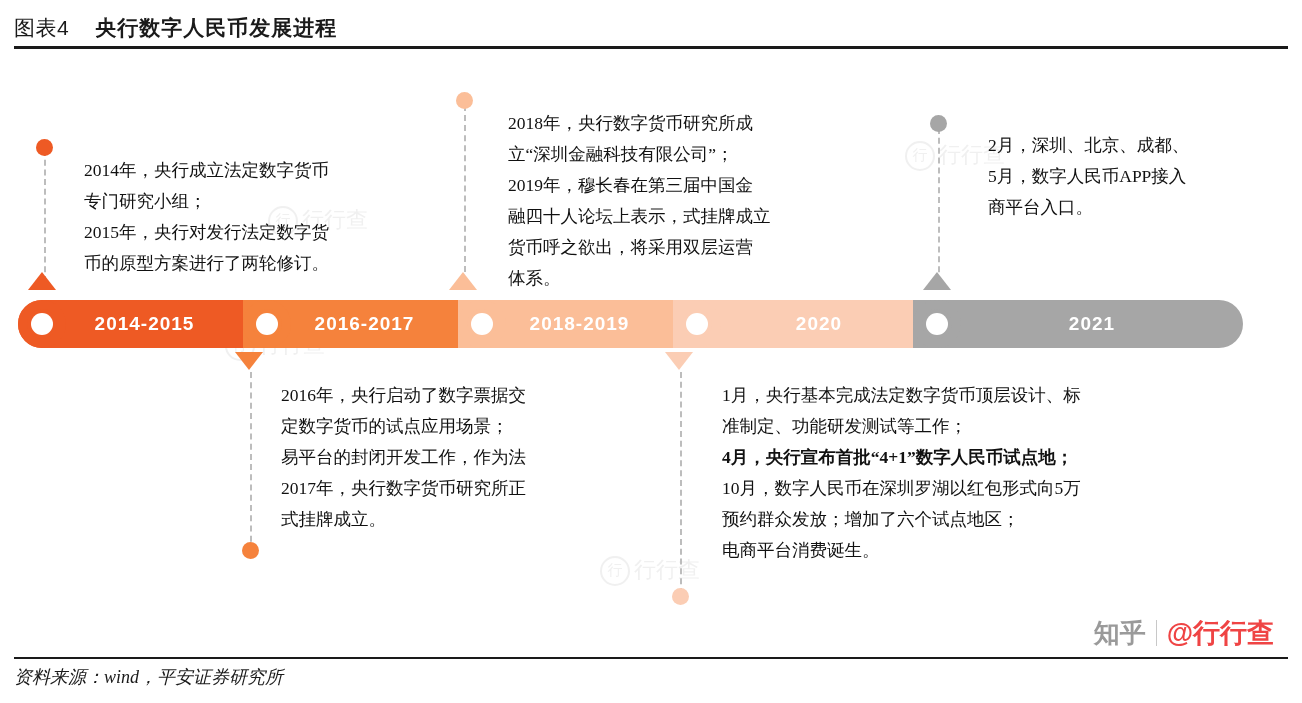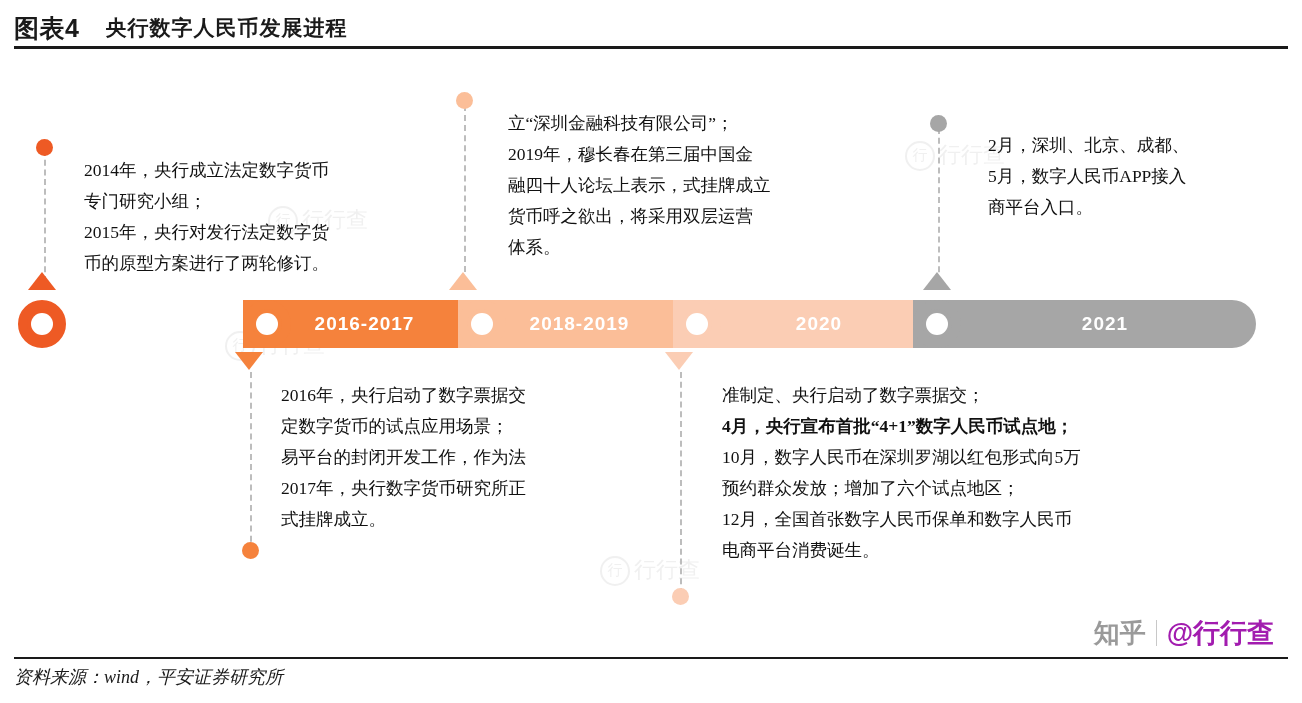"图表4" .header-index { font-size: 25px -> 21px; font-weight: bold -> normal }
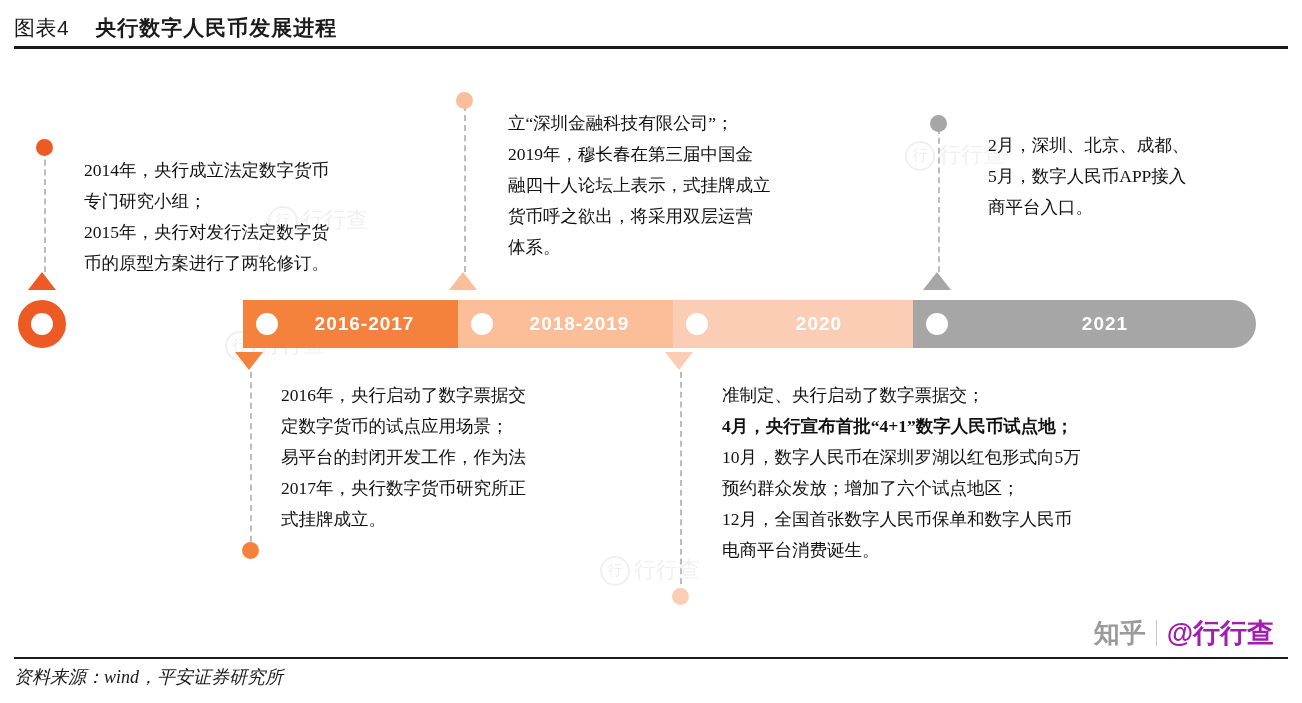"2018年，央行数字货币研究所成" p { html: none -> <p>2018年，央行数字货币研究所成</p> }
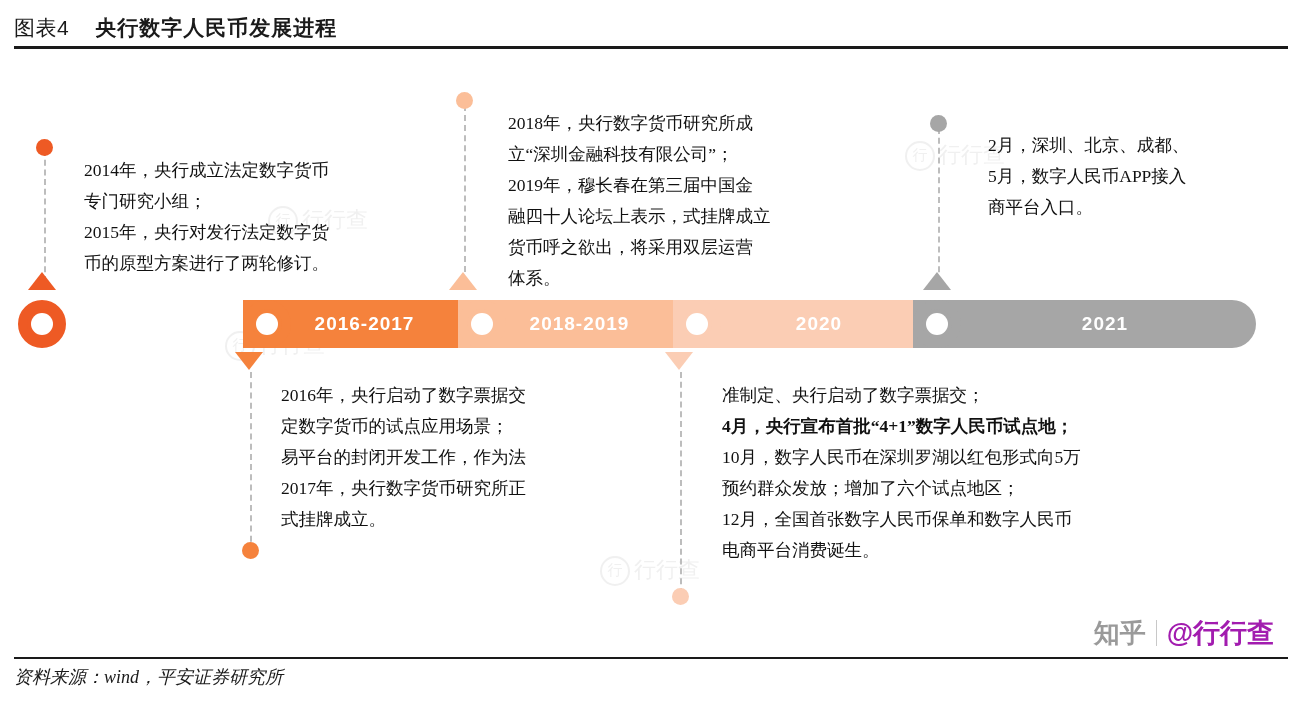"2014-2015" div.seg { html: none -> <div> <span>2014-2015</span> </div> }
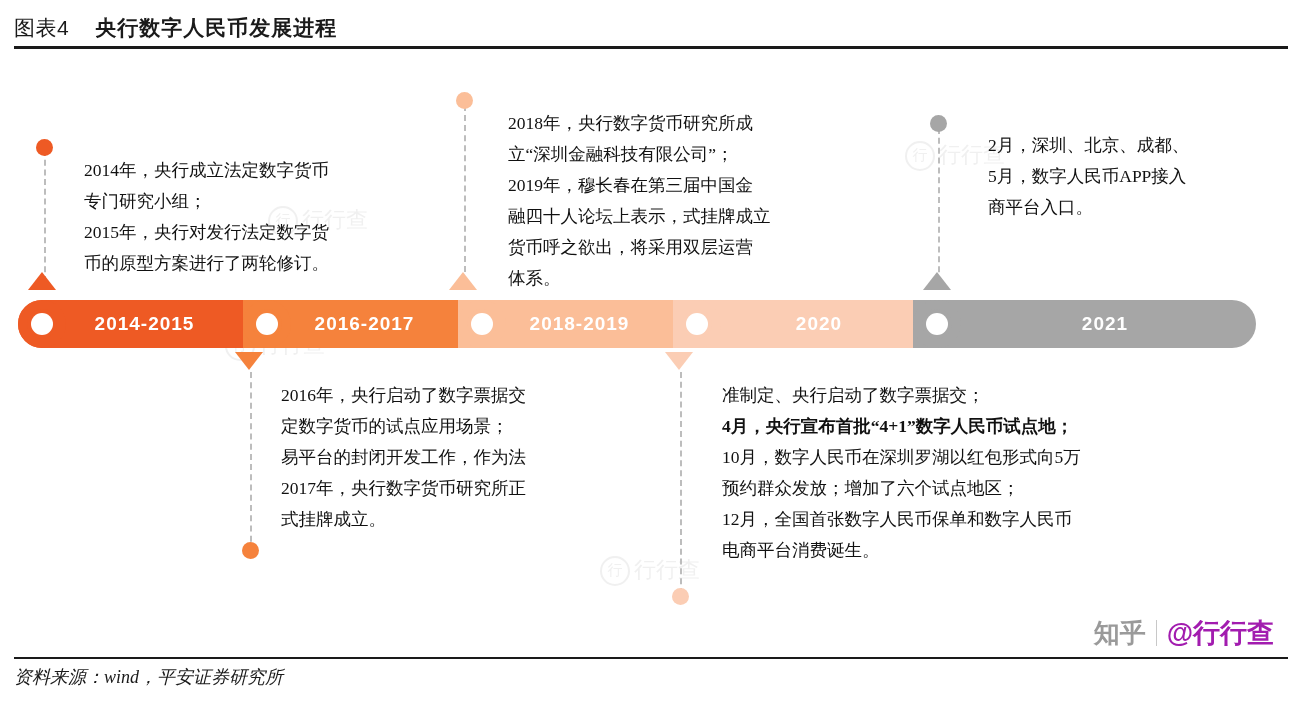"2021" .seg.round-right { padding-left: 13px -> none }
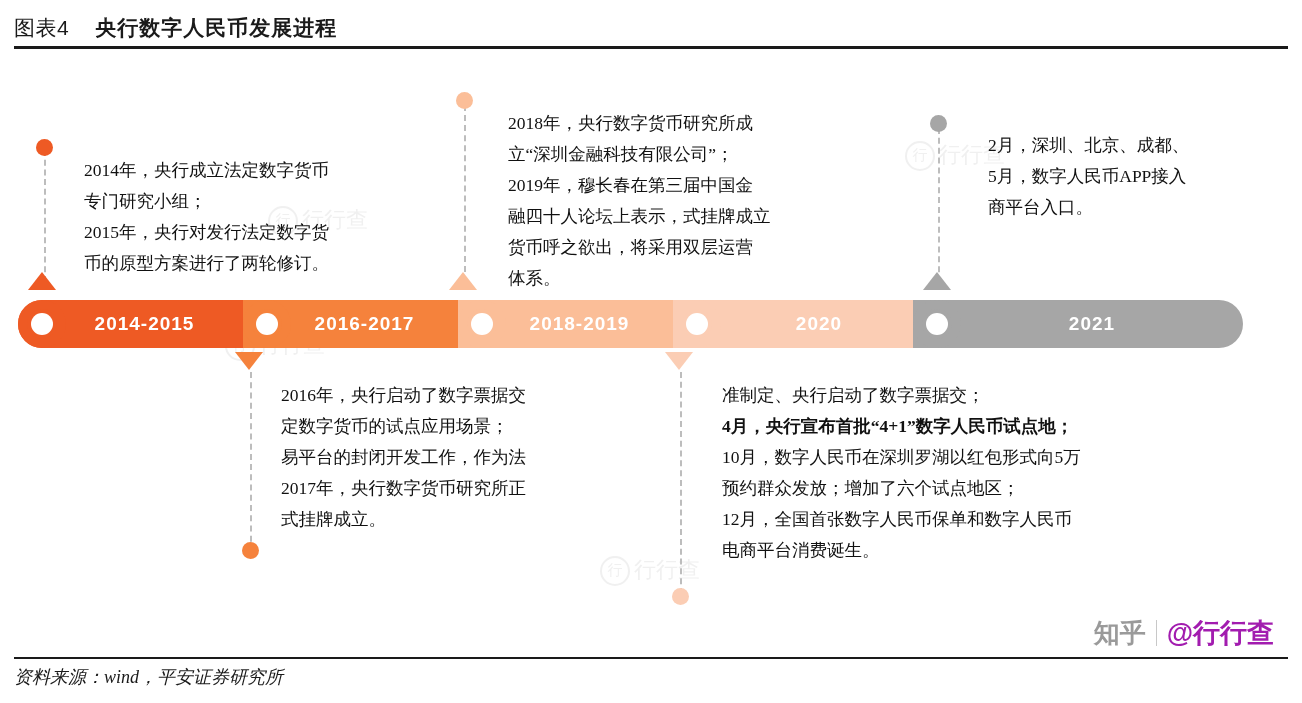"1月，央行基本完成法定数字货币顶层设计、标" p { html: none -> <p>1月，央行基本完成法定数字货币顶层设计、标</p> }
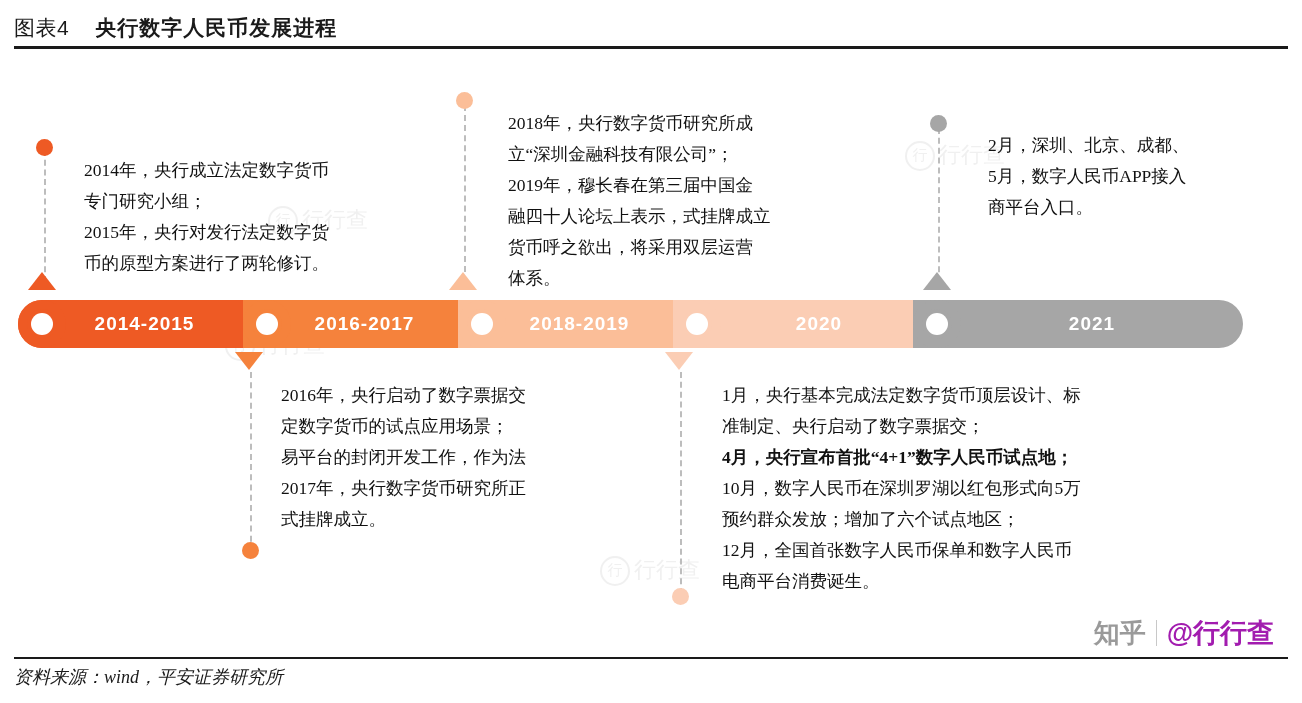"准制定、央行启动了数字票据交；" p { text: 央行启动了数字票据交 -> 功能研发测试等工作 }
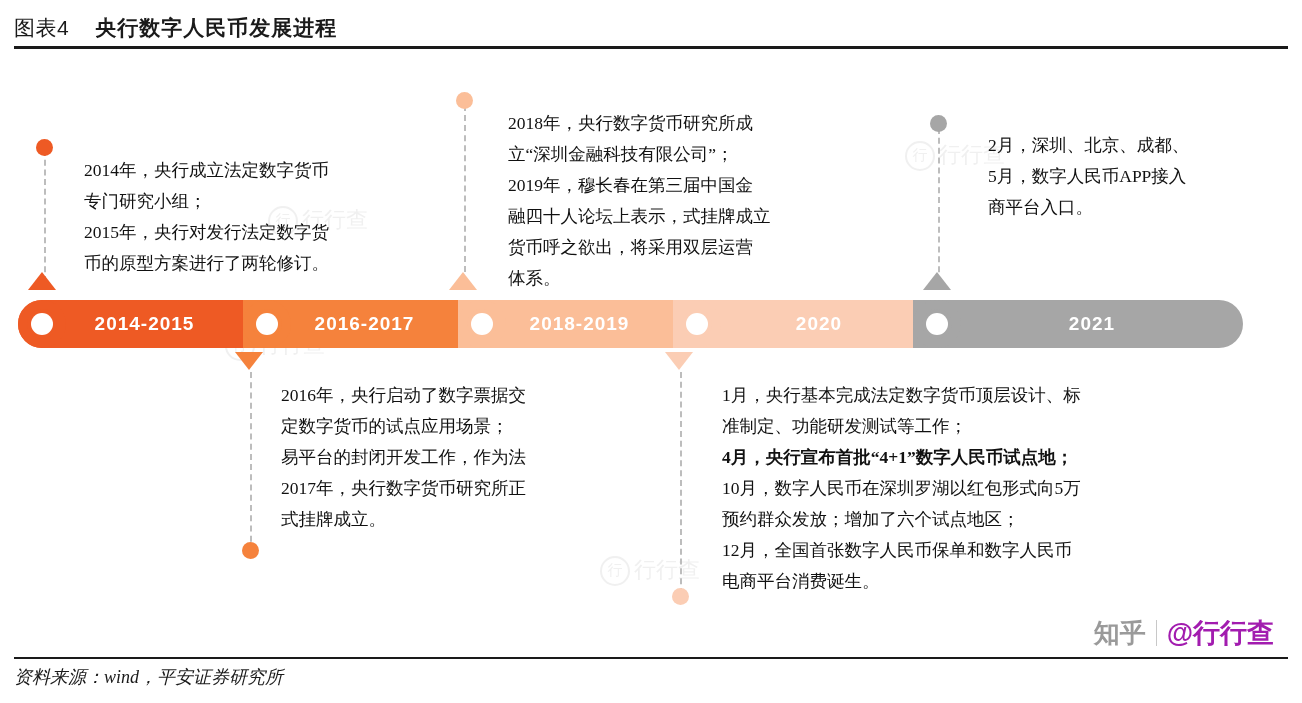"12月，全国首张数字人民币保单和数字人民币" p { html: <p>12月，全国首张数字人民币保单和数字人民币</p> -> none }
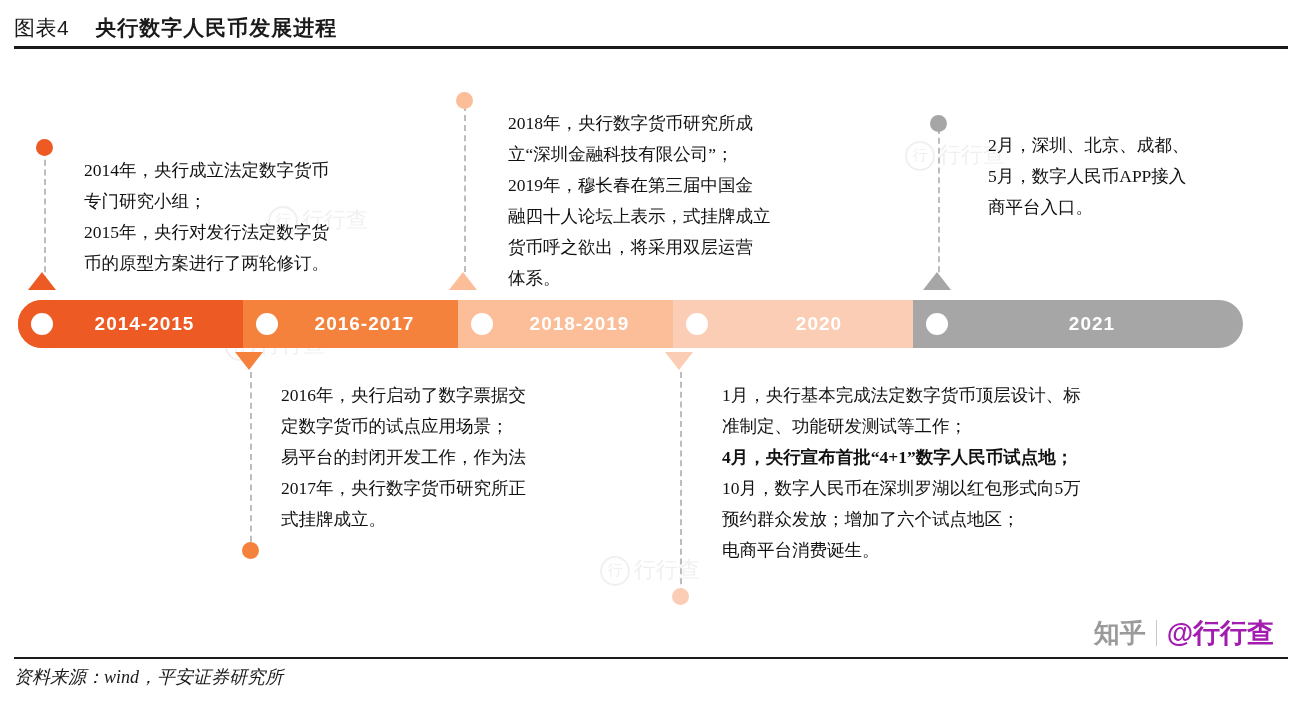"@行行查" .brand-name { color: #a21caf -> #ef4444 }
